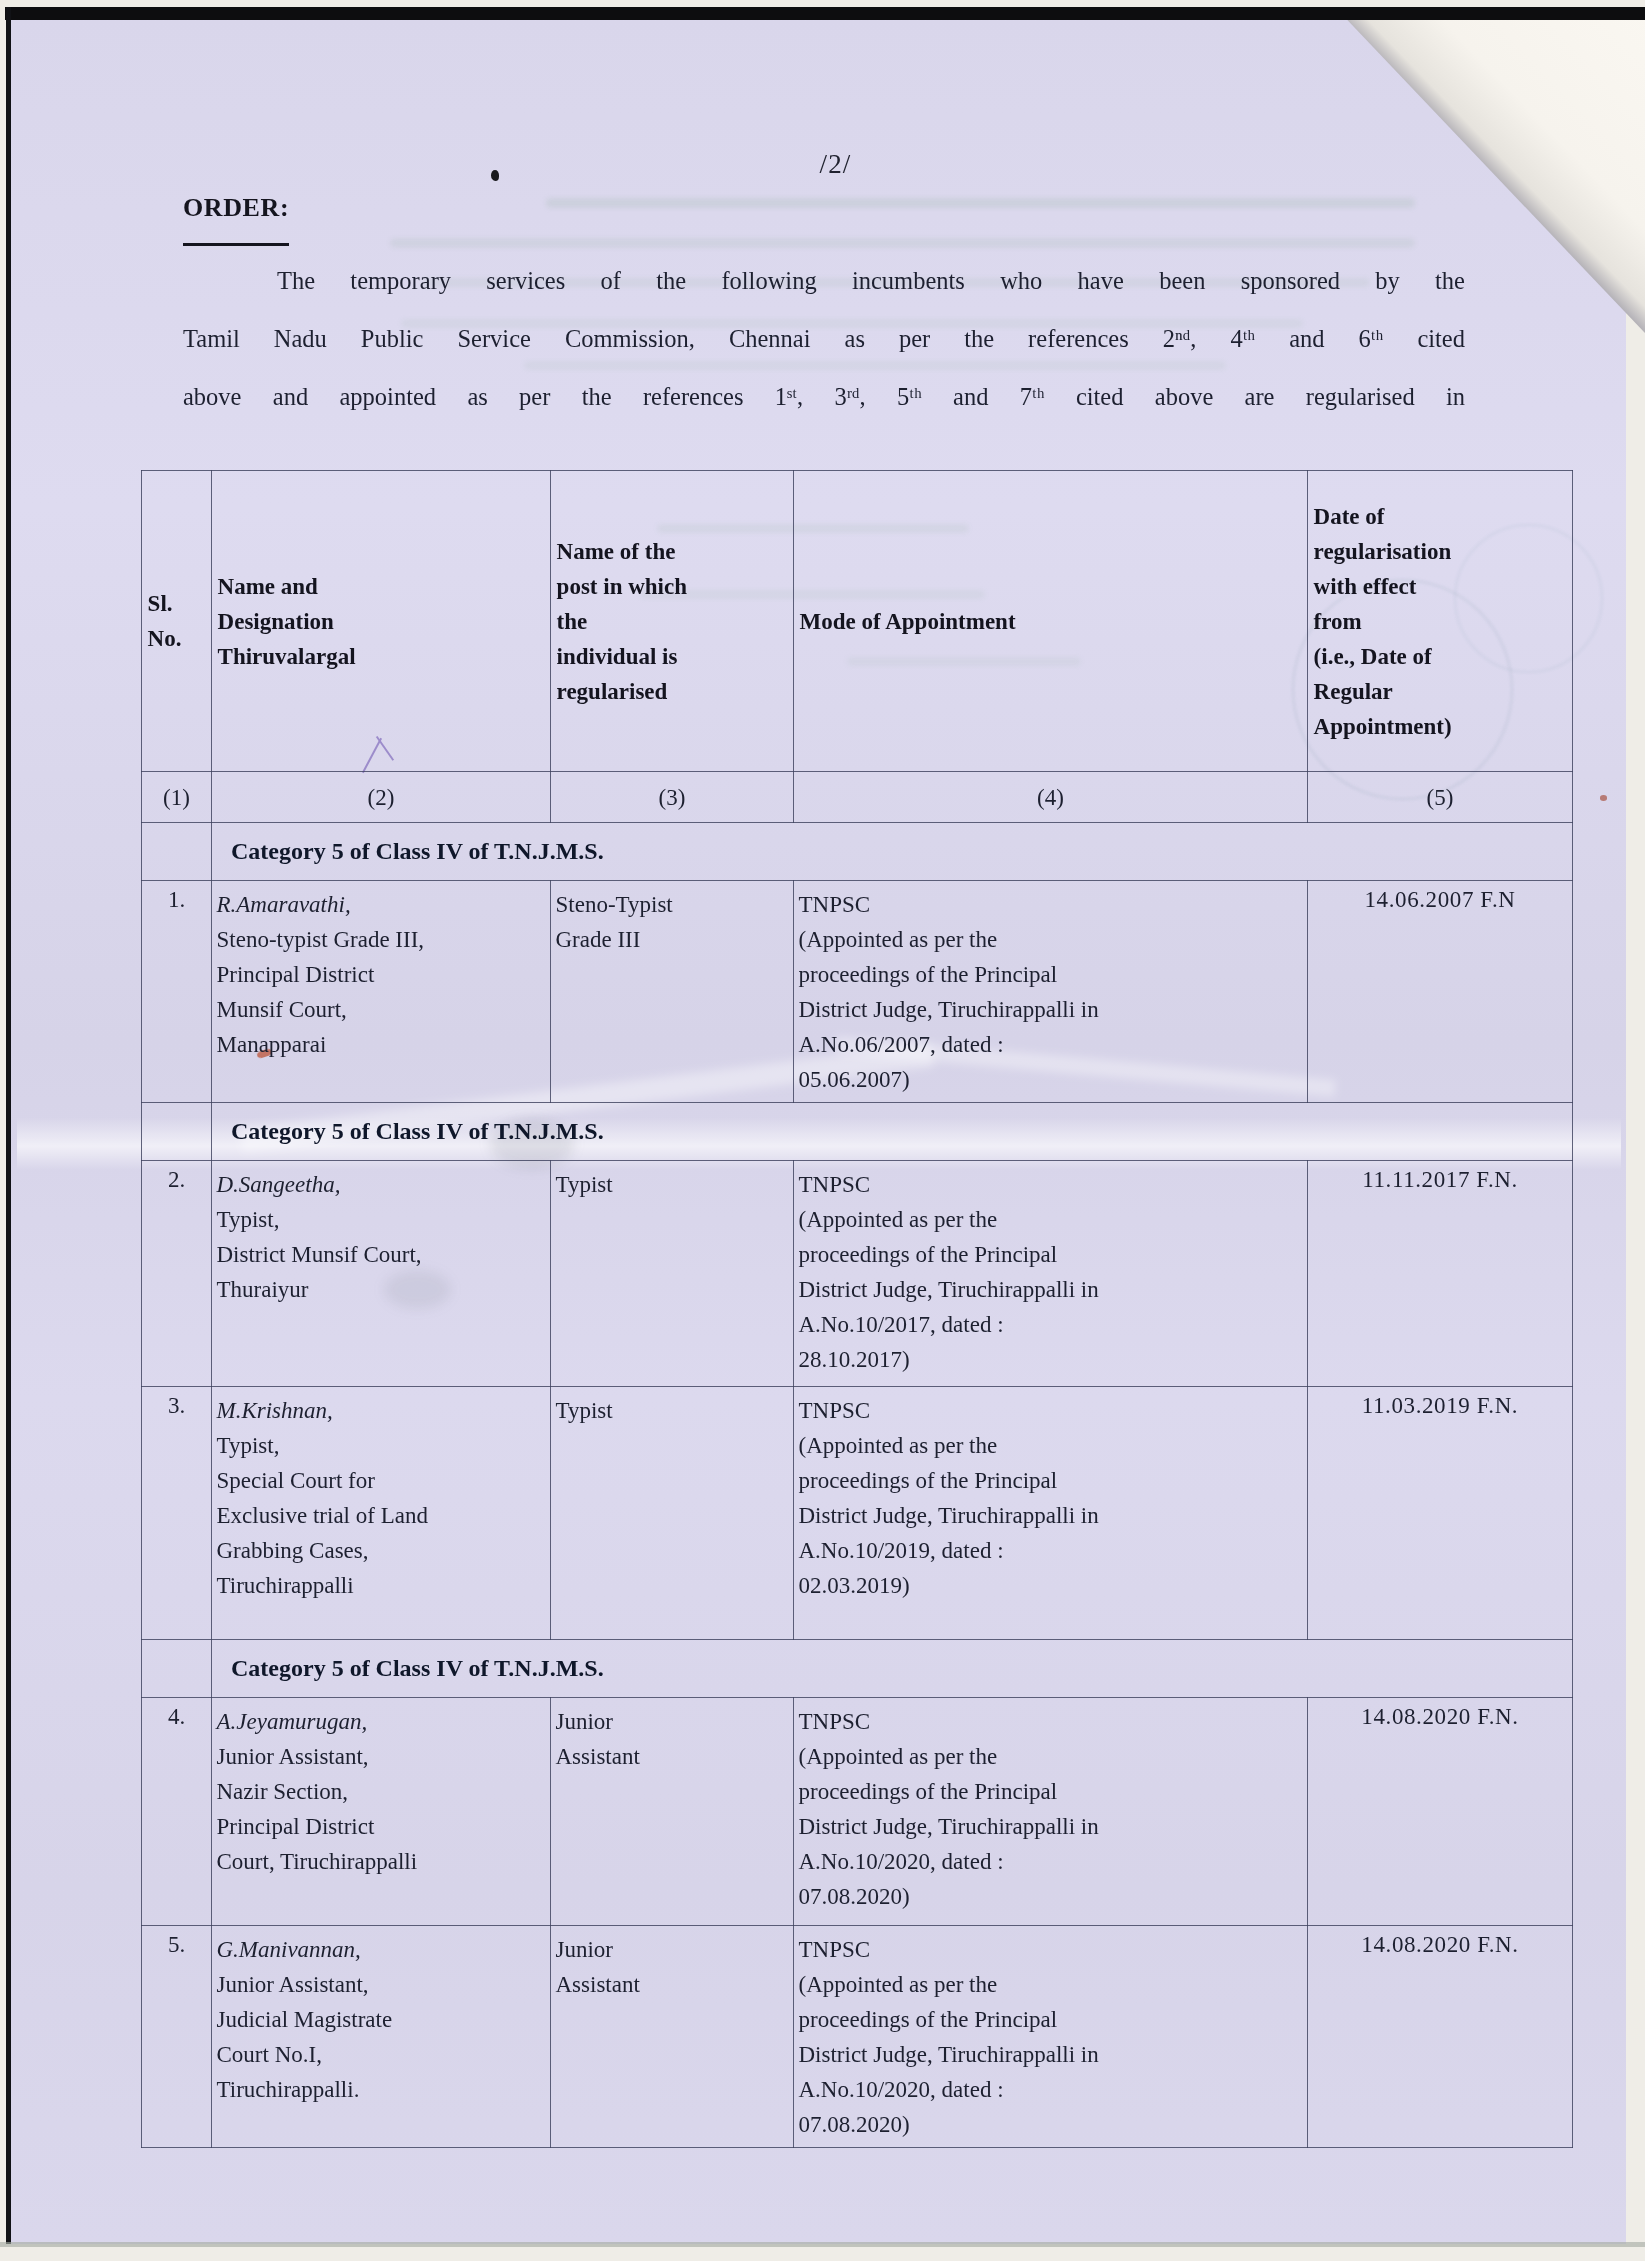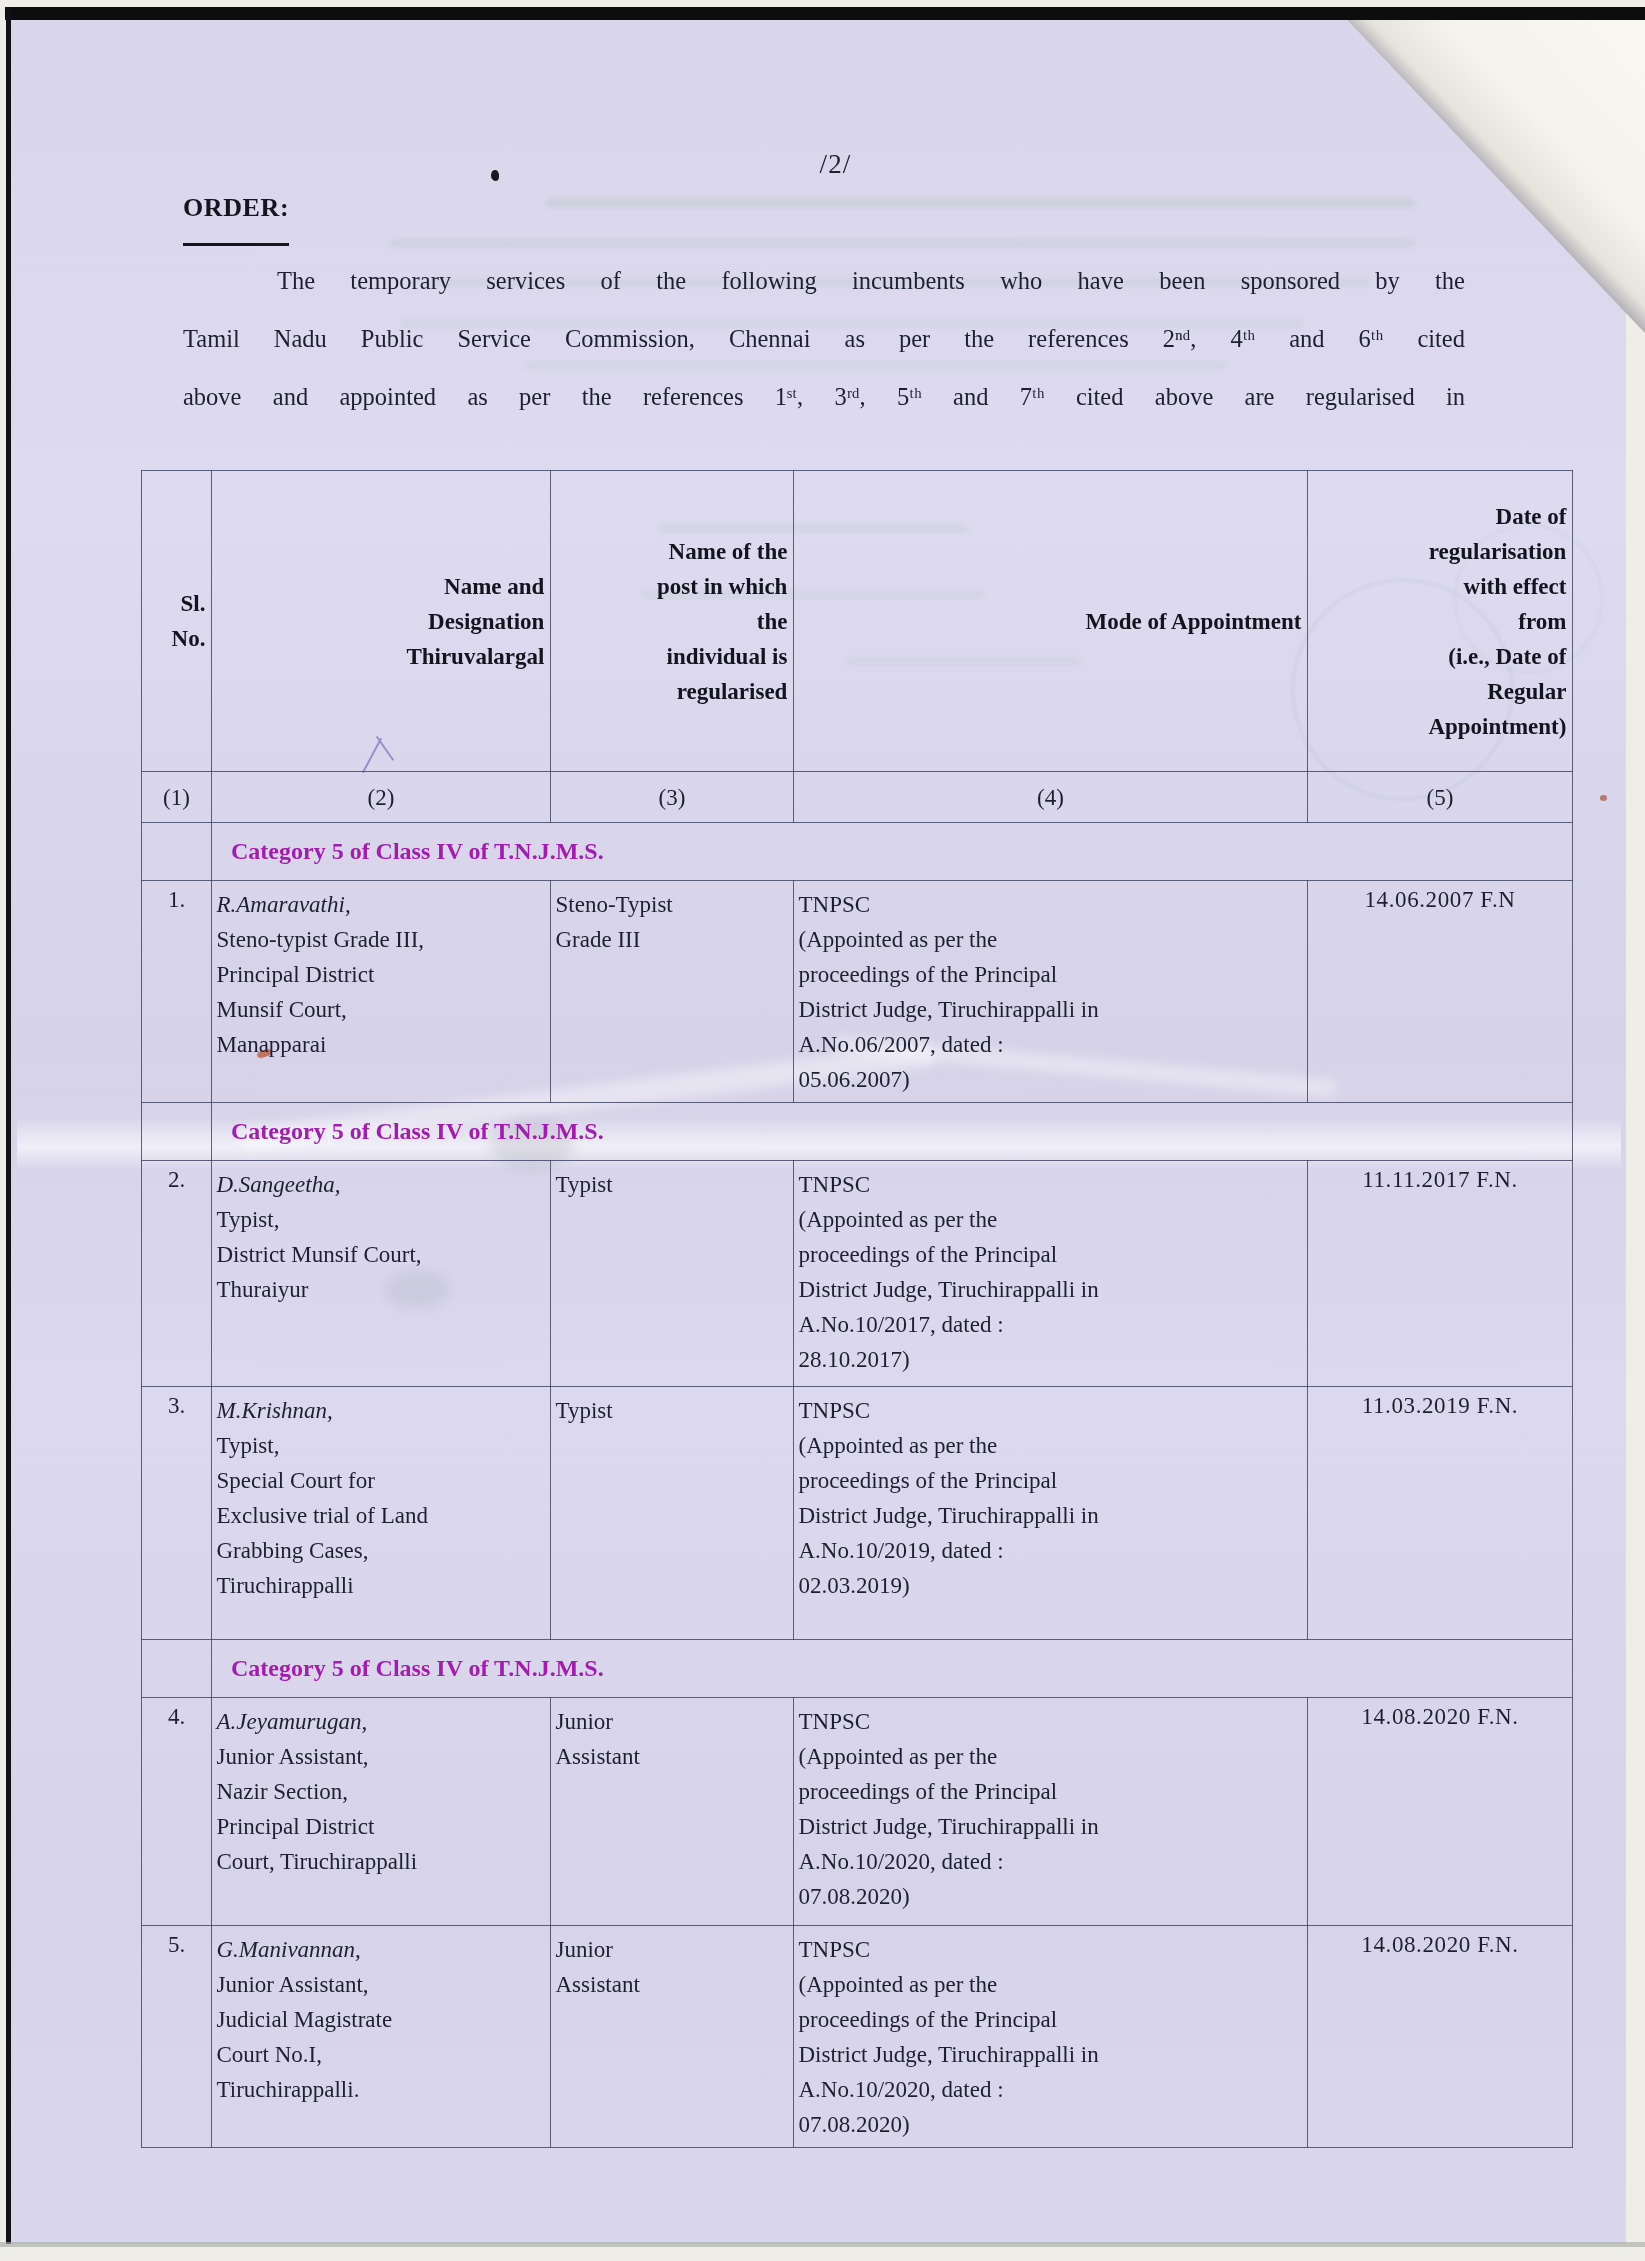"Date of" tr.hdr td { text-align: right -> left }
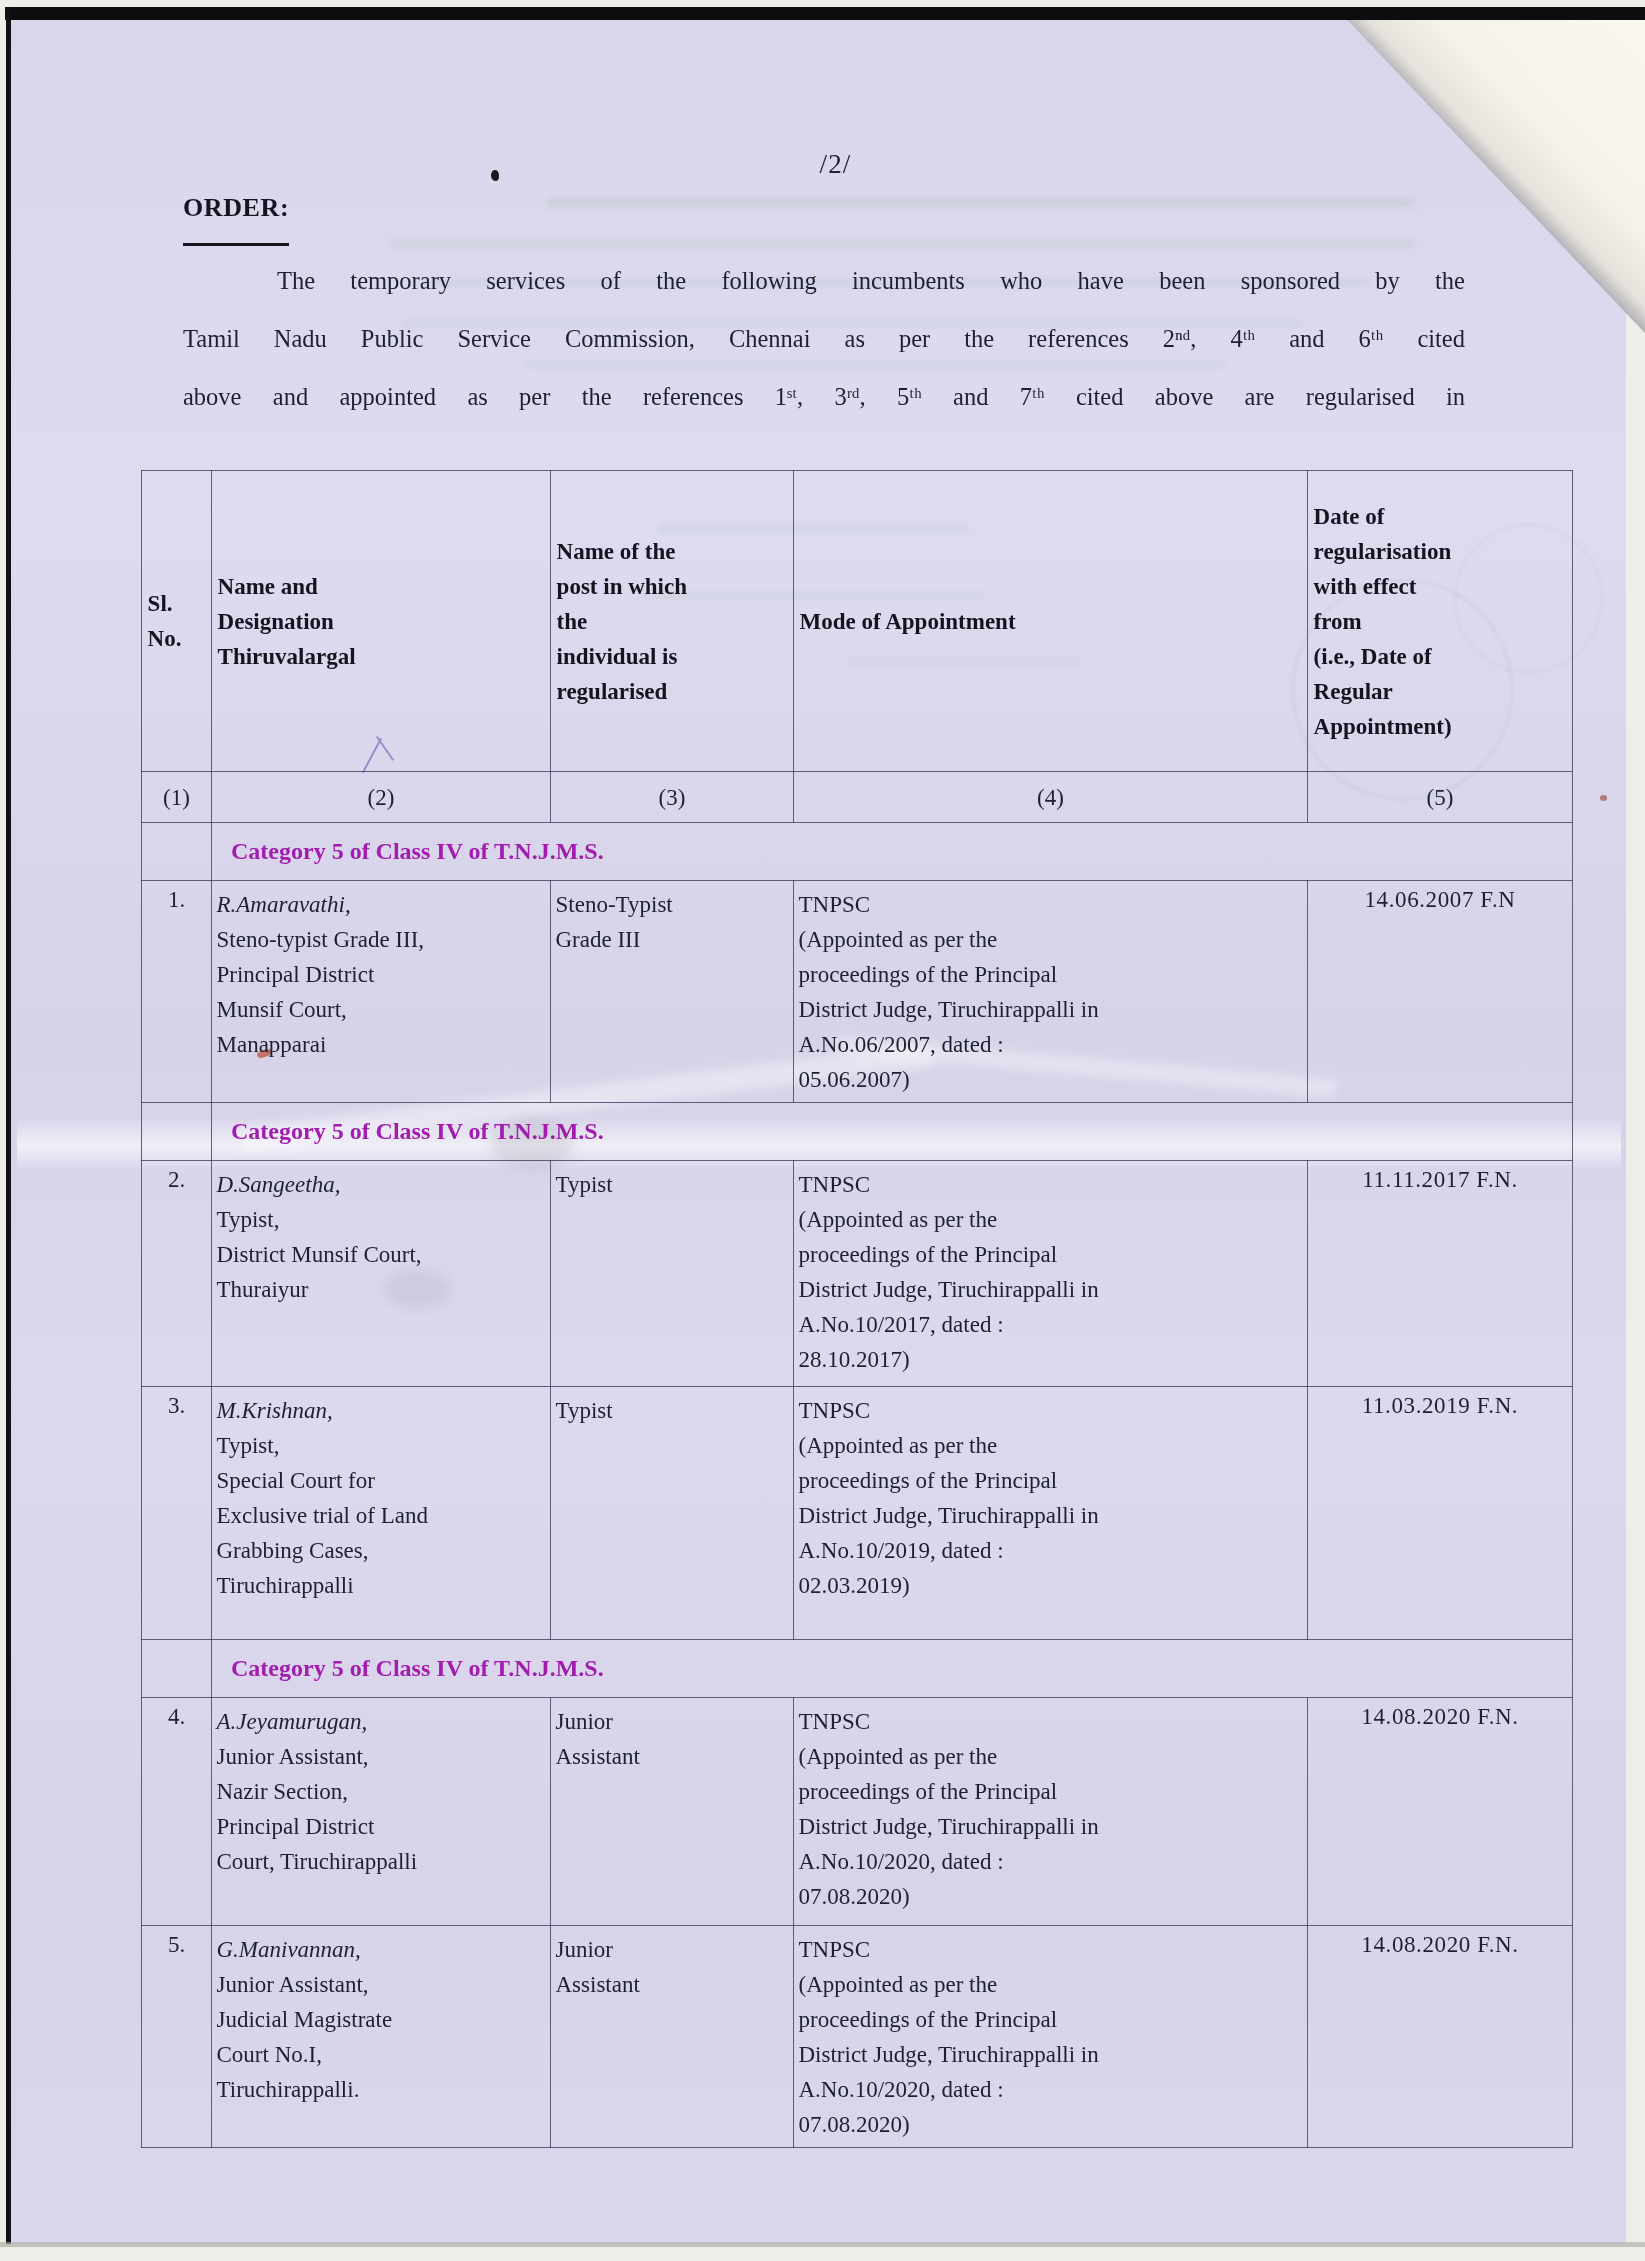"Category 5 of Class IV" .cat-label { color: #a21caf -> #0f172a }
